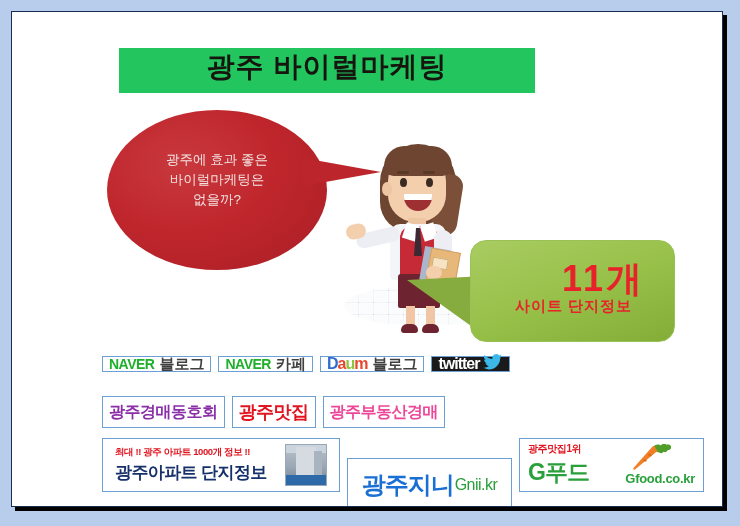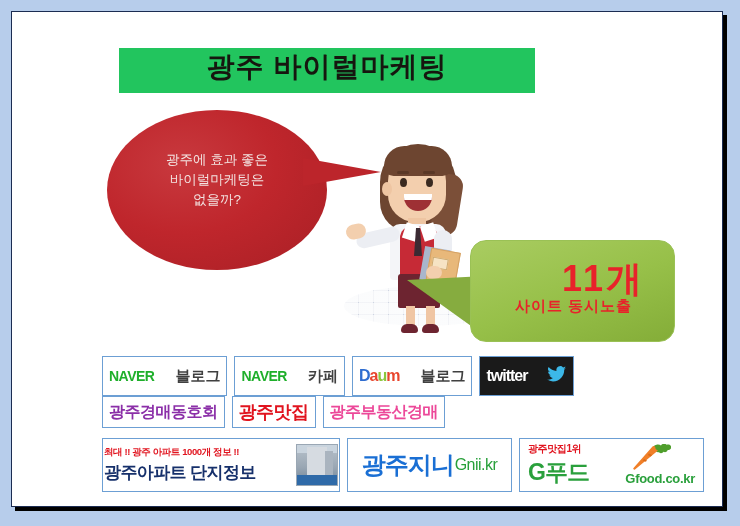"사이트 동시노출" div { text: 동시노출 -> 단지정보 }
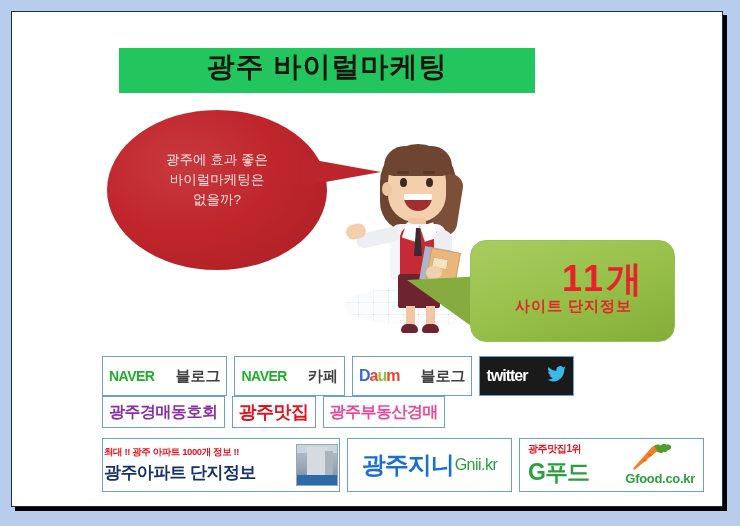"NAVER" .r1 { gap: 16px -> none; height: 40px -> 16px }
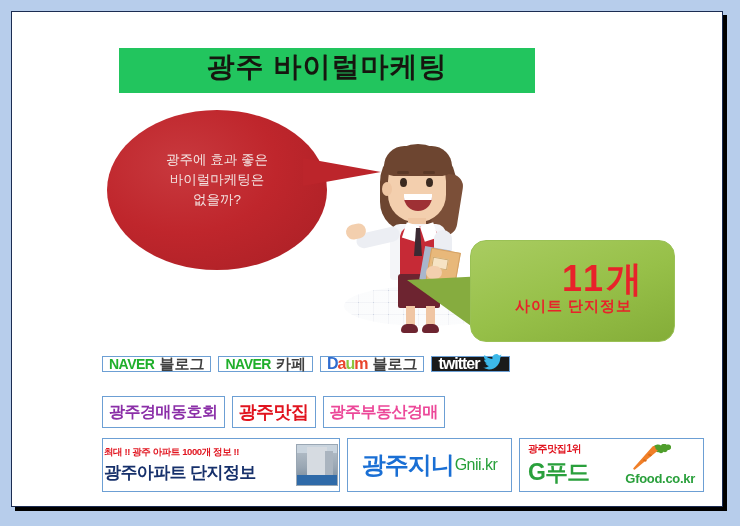"최대 !! 광주 아파트 1000개" #apt-card { padding: 0 1px -> 0 12px }
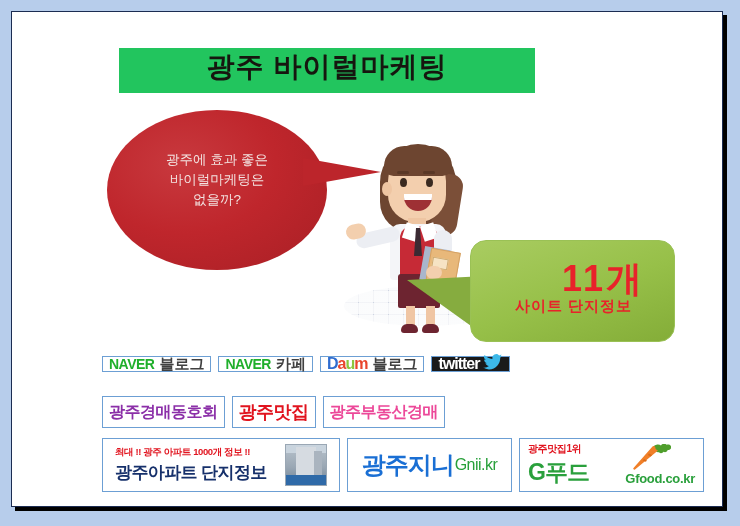"광주지니" #gnii-card { margin-top: none -> 20px }
